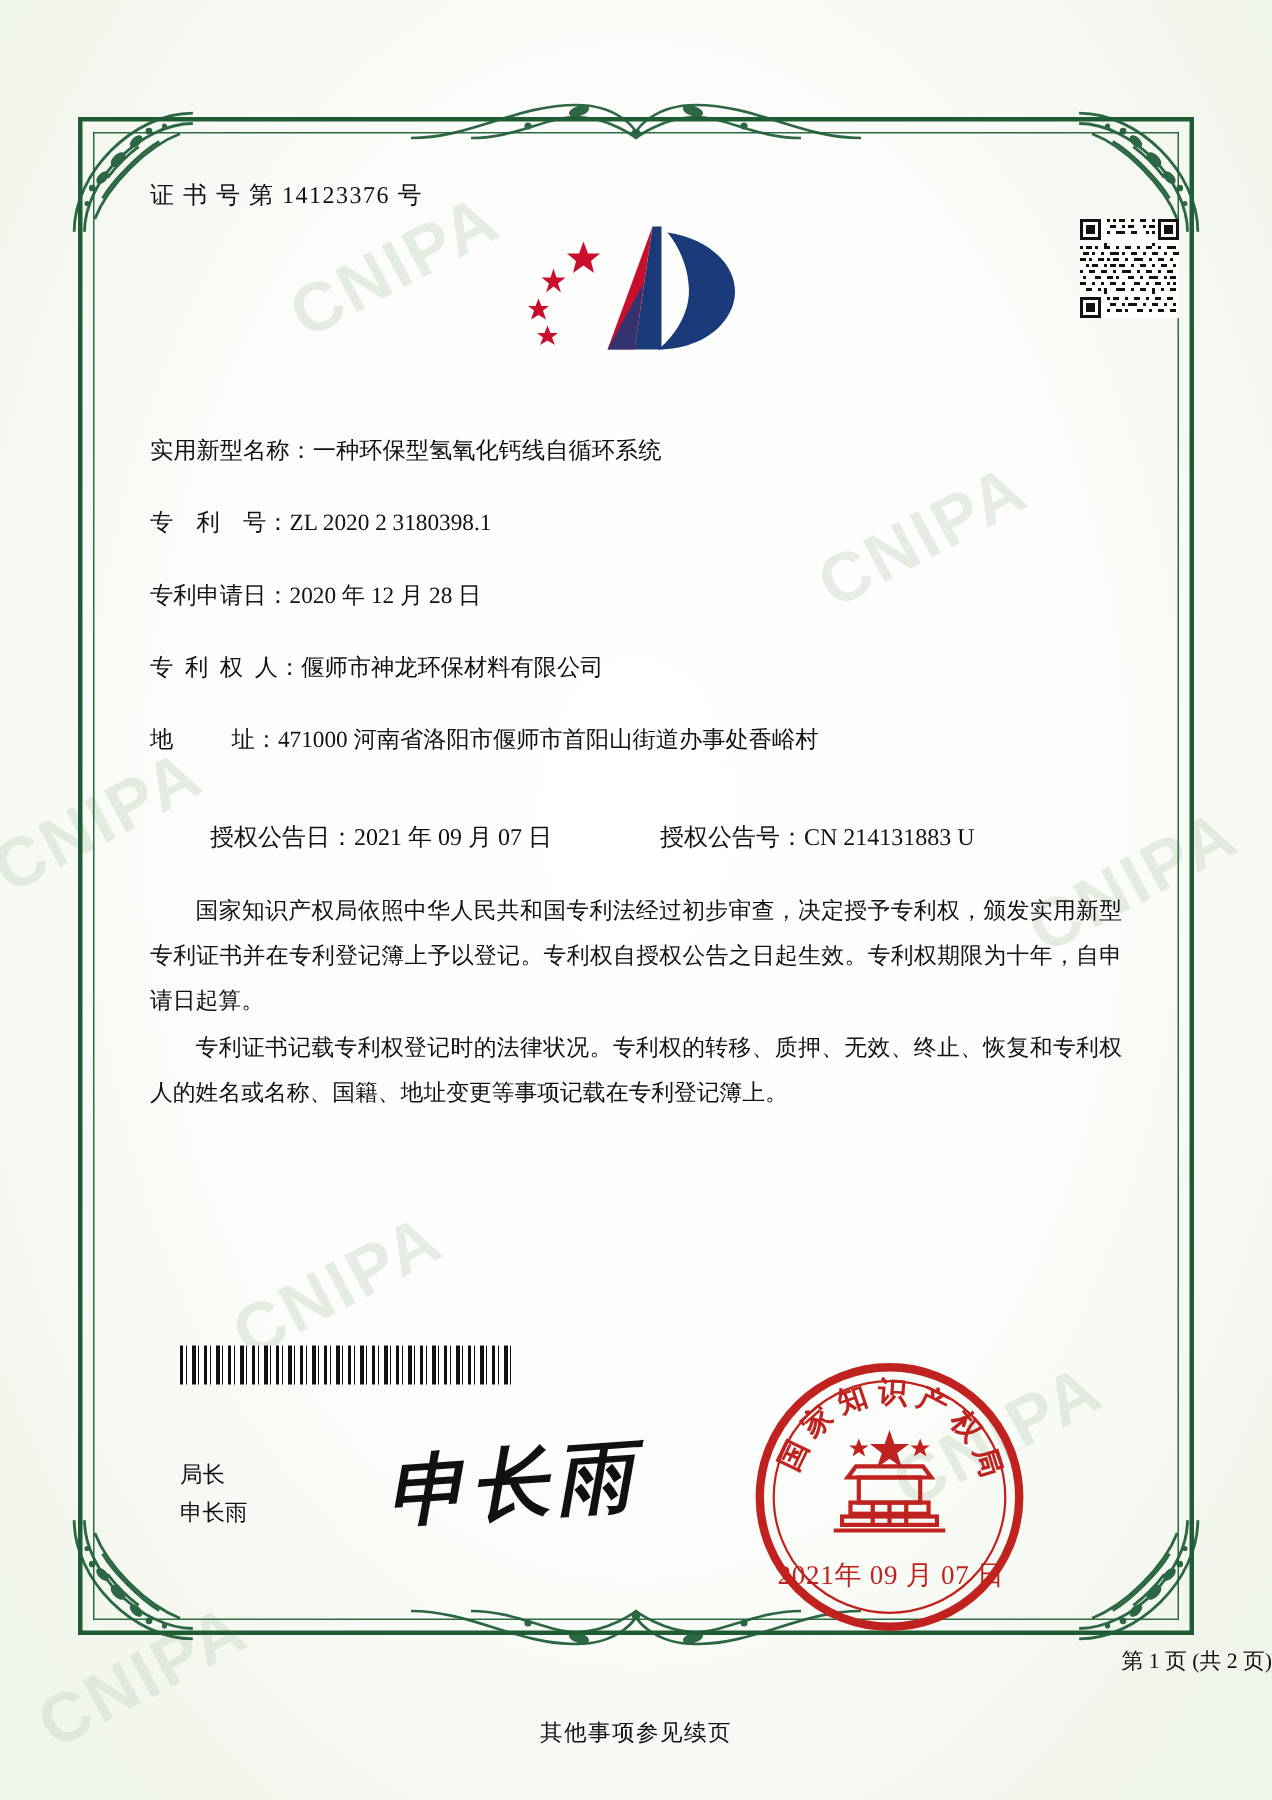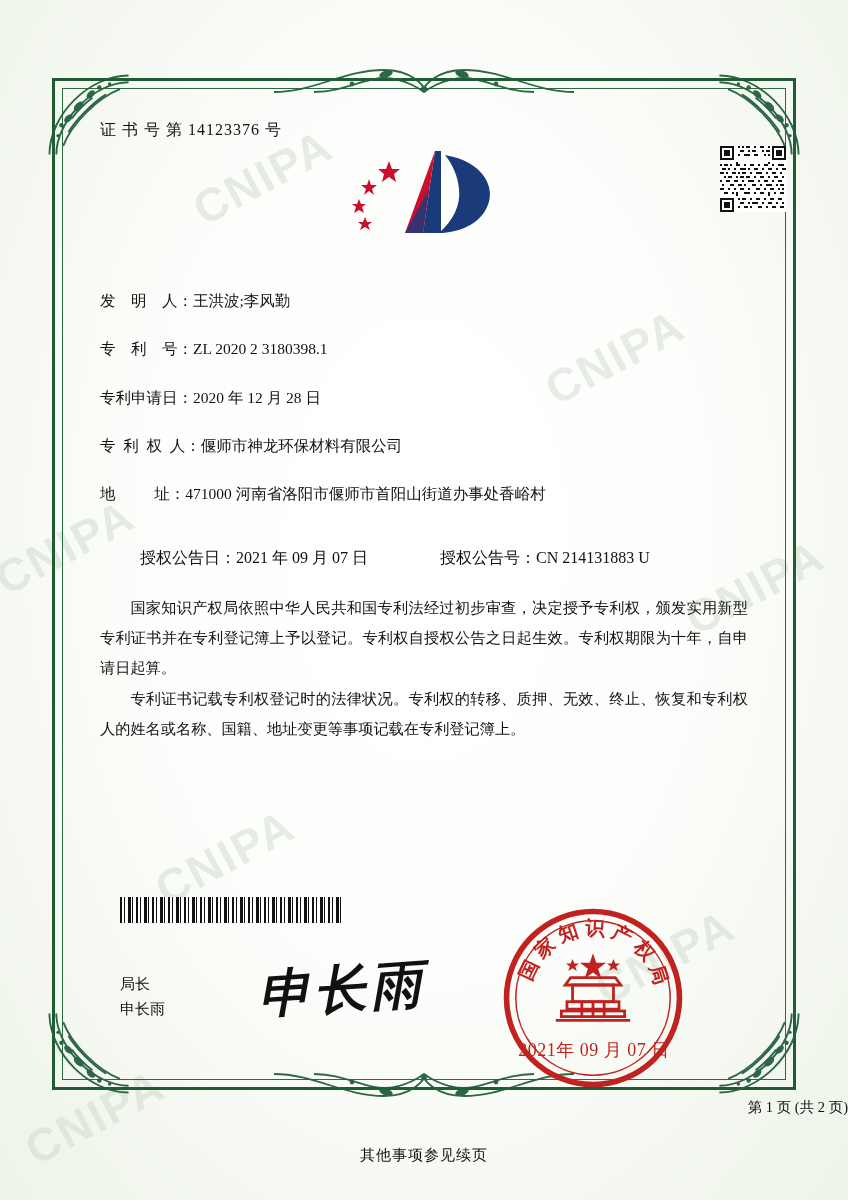"实用新型名称：" div.field { html: none -> <div> <span>实用新型名称：</span> <span>一种环保型氢氧化钙线自循环系统</span> </div> }
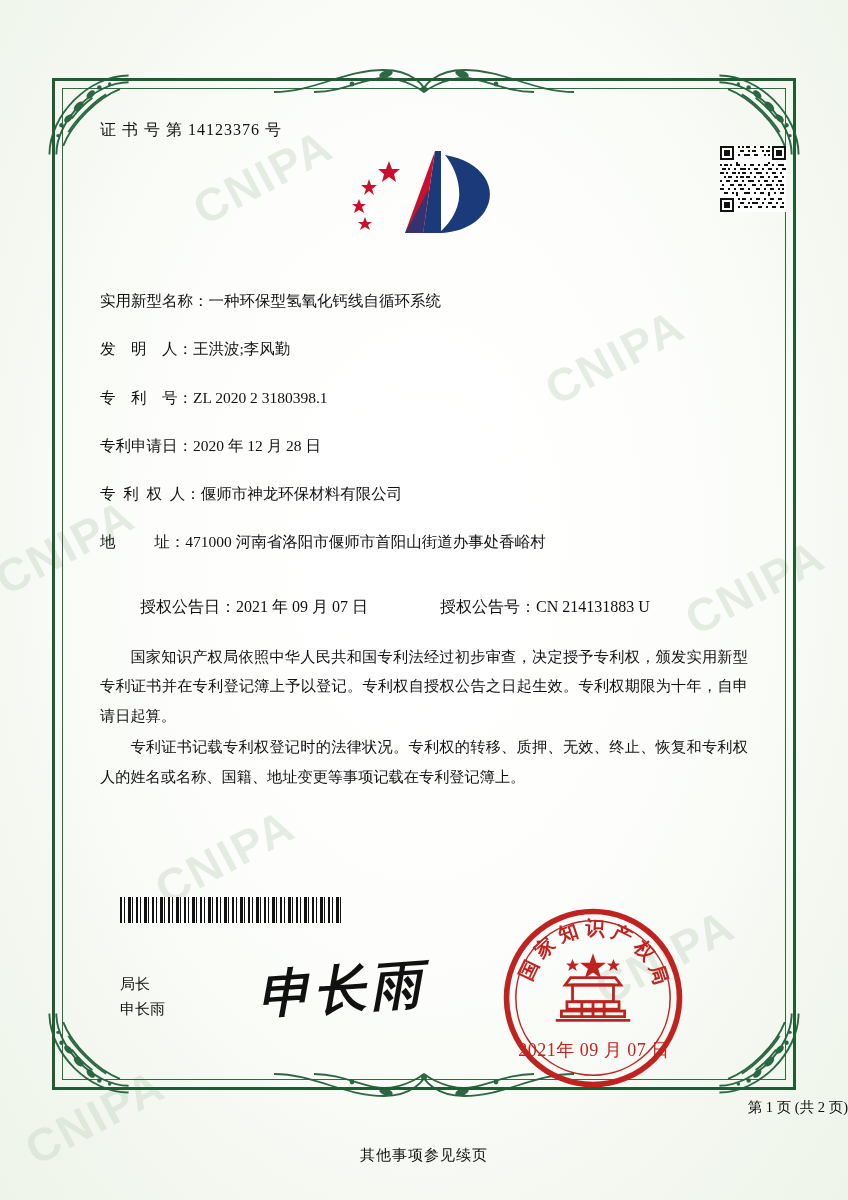"发 明 人：" div.field { html: <div> <span>发 明 人：</span> <span>王洪波;李风勤</span> </div> -> none }
